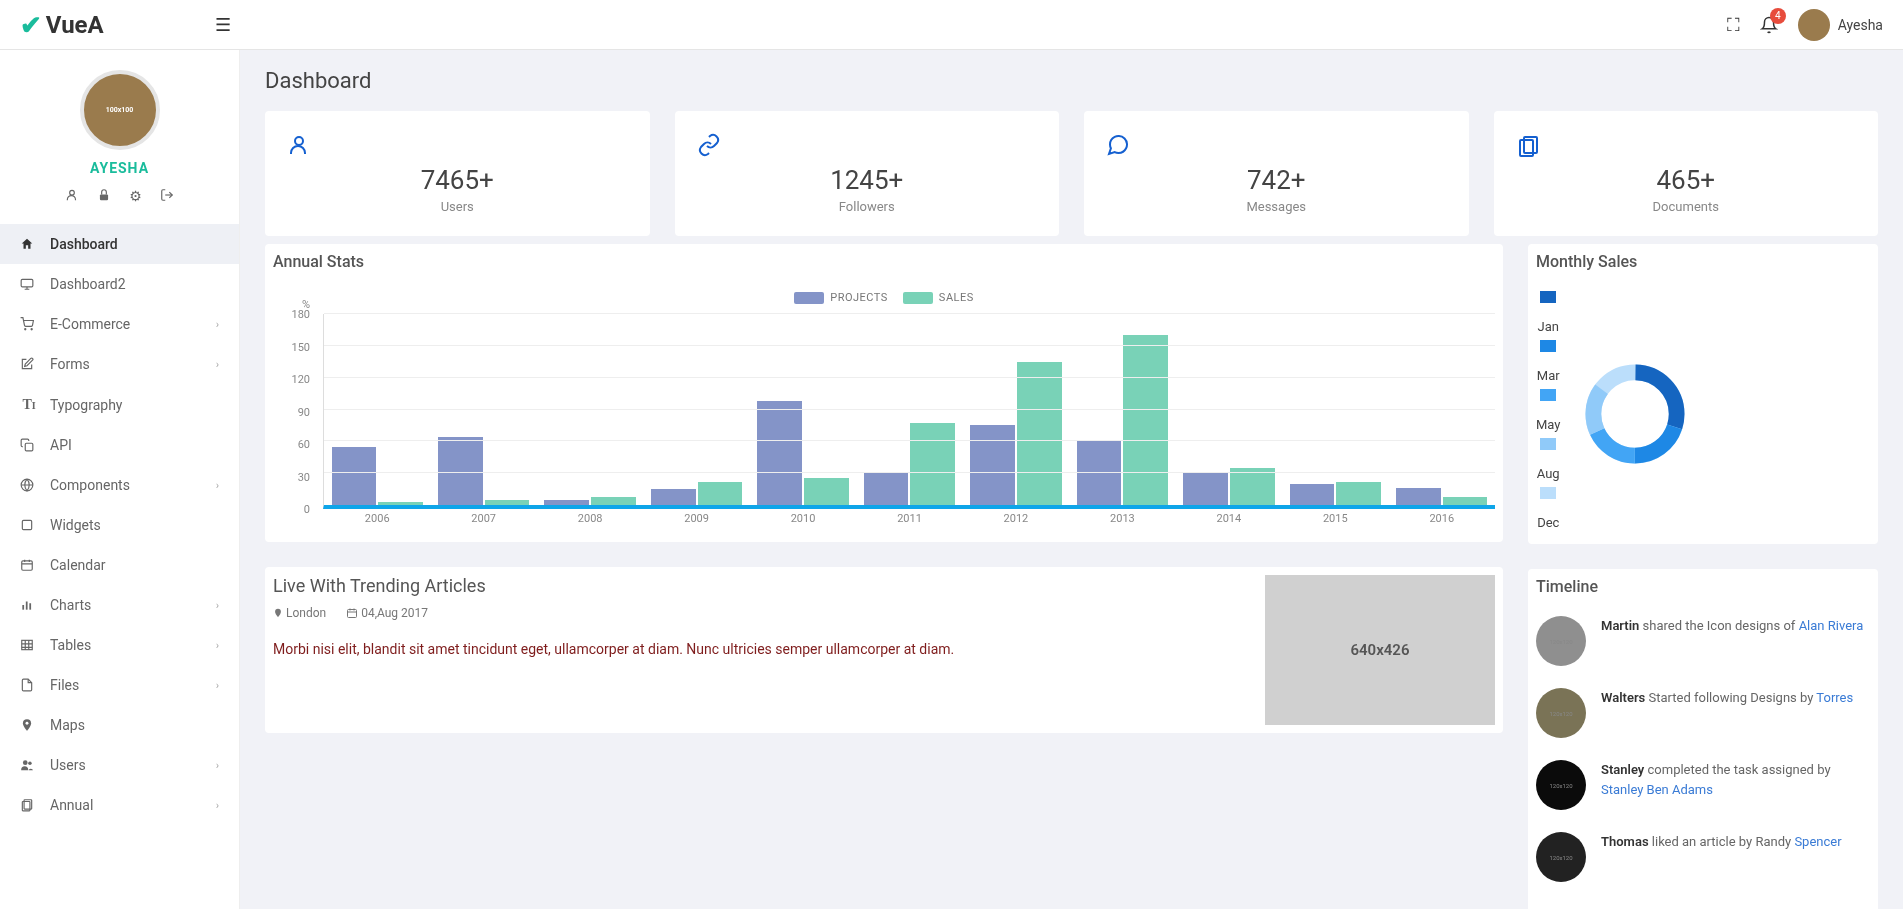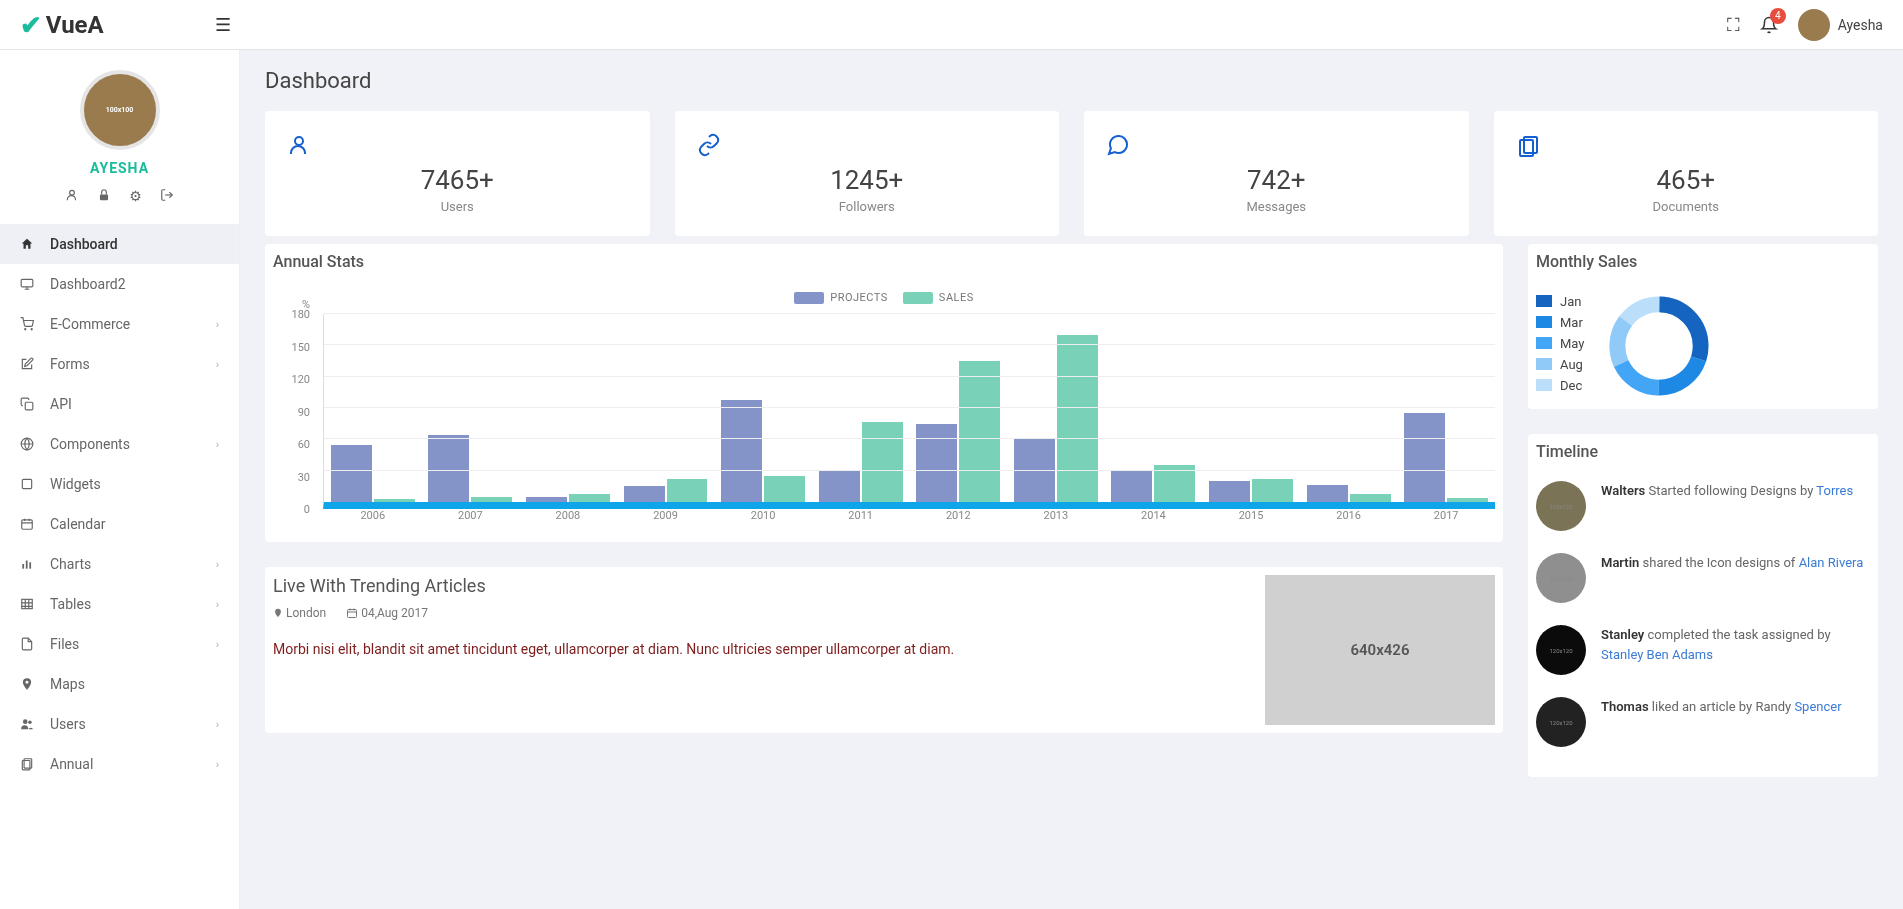"Jan" .monthly-legend div { flex-direction: none -> column; gap: 8px -> 16px }
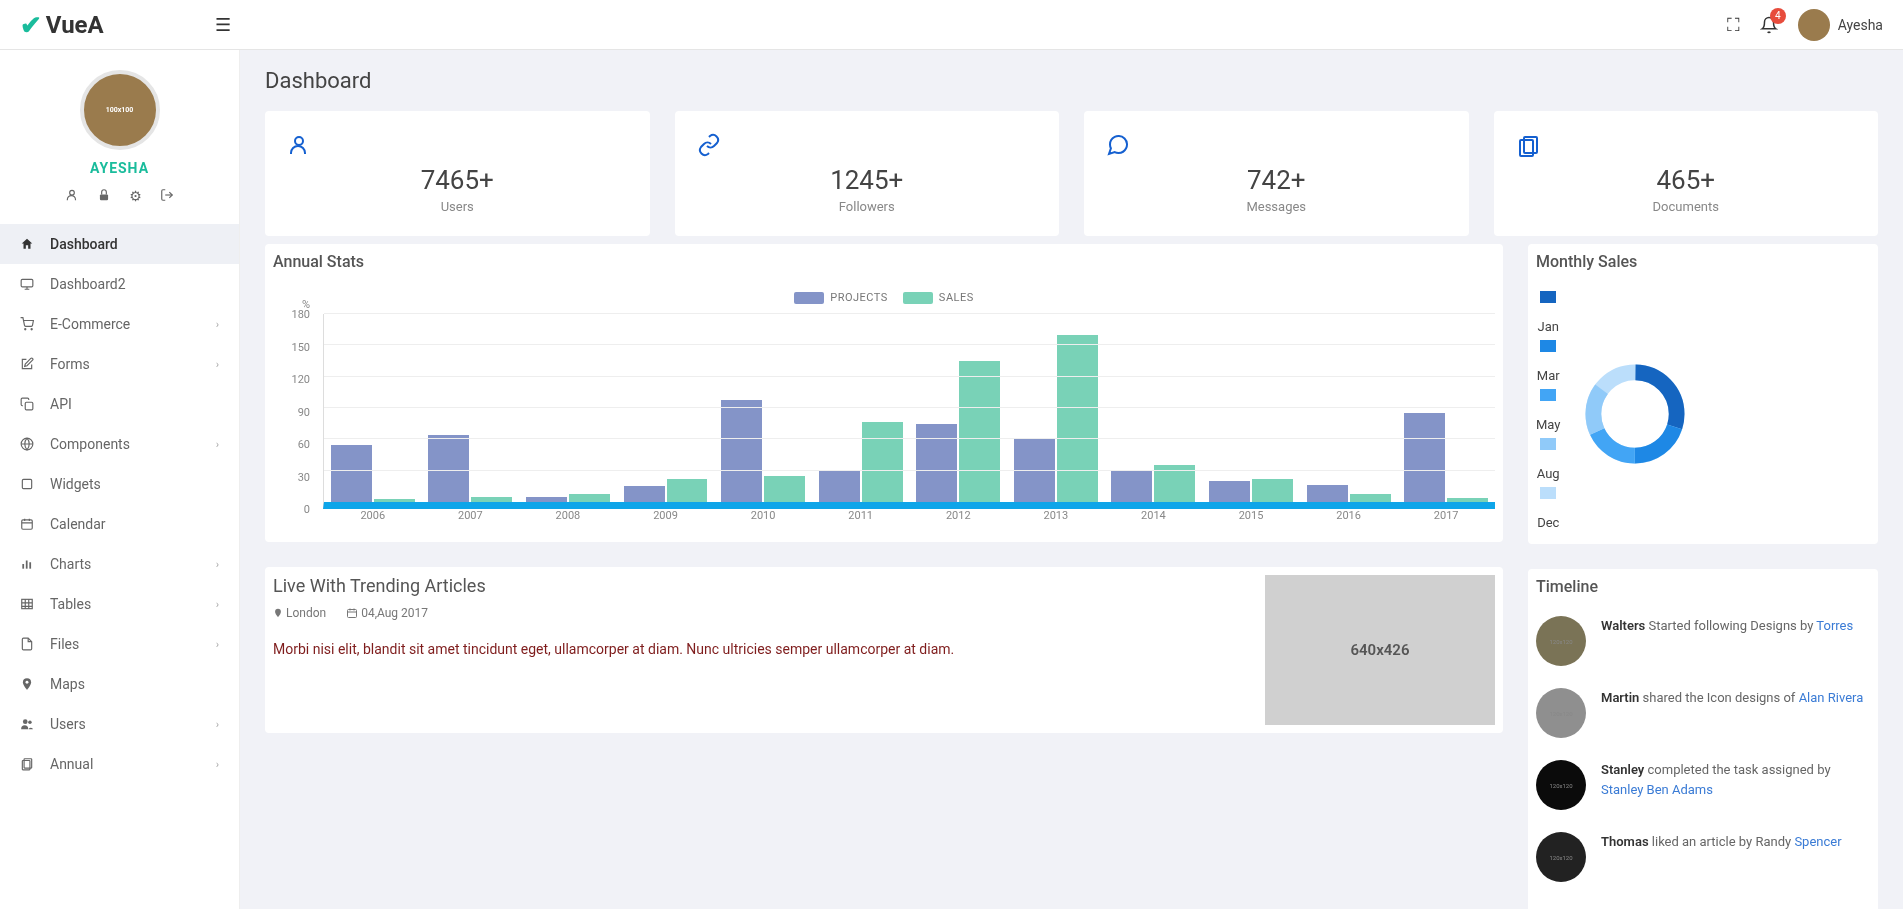"TI" li.nav-item { html: none -> <li> <span><span>T<span>I</span></span></span> <span>Typography</span> </li> }
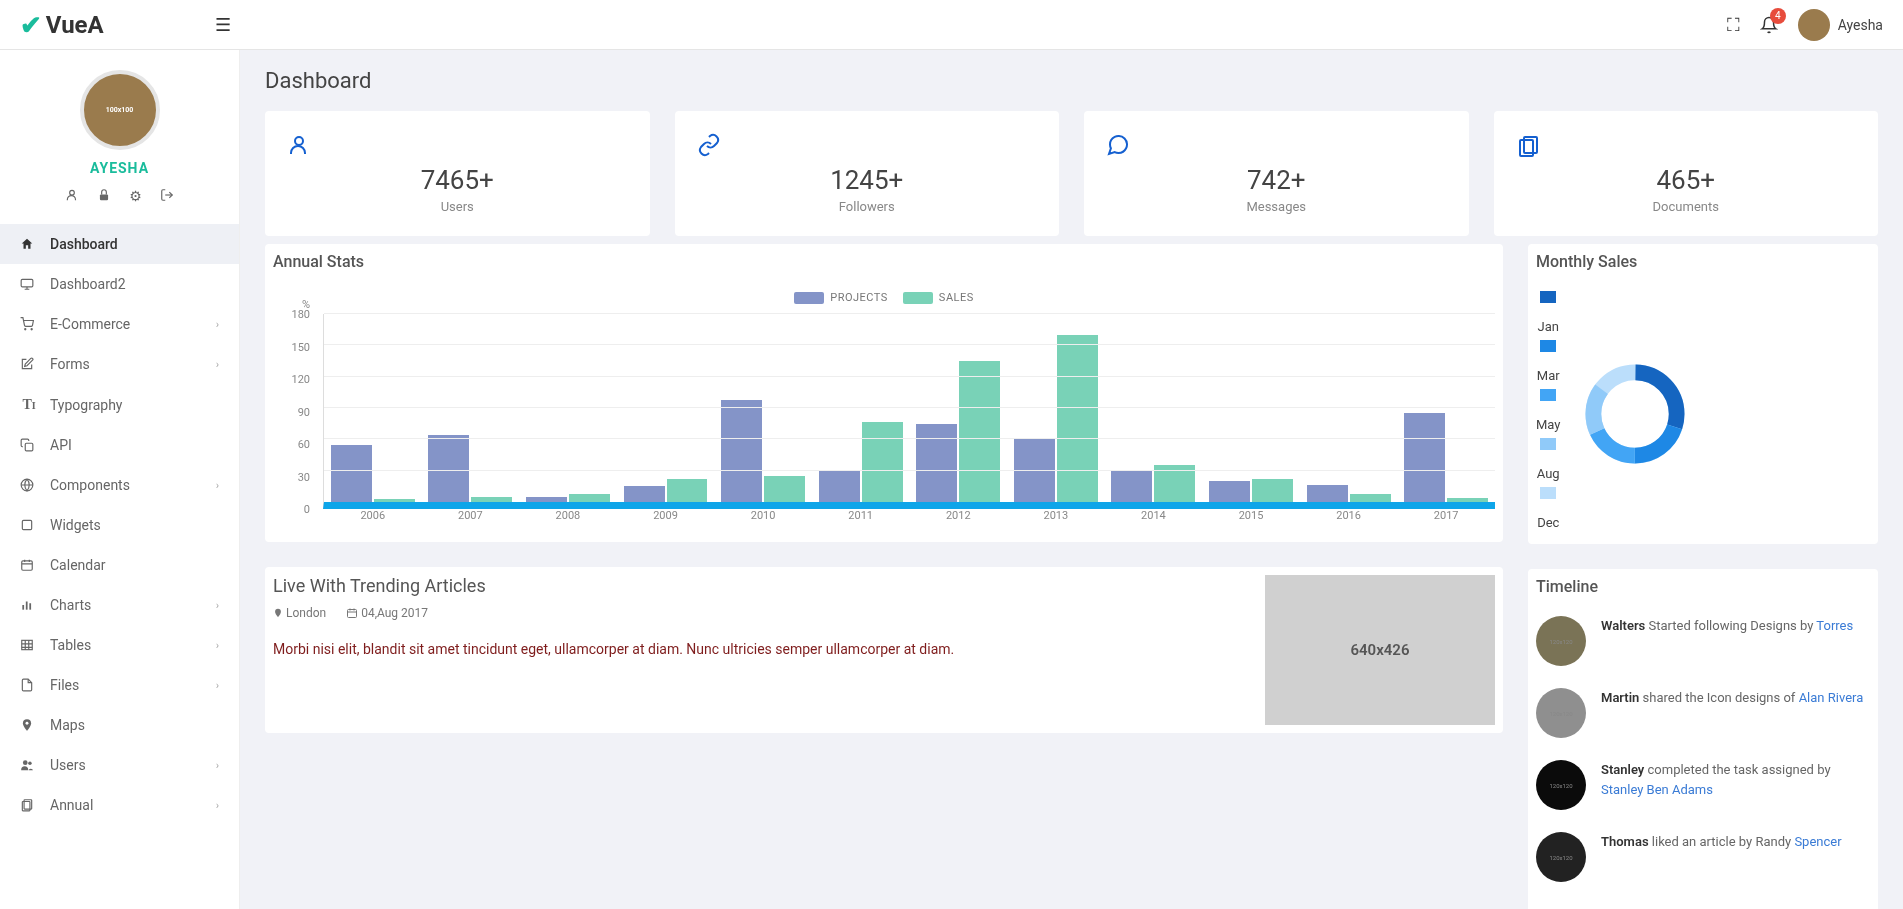"2006" .plot { border-bottom: 7px solid #0ea5e9 -> 4px solid #0ea5e9 }
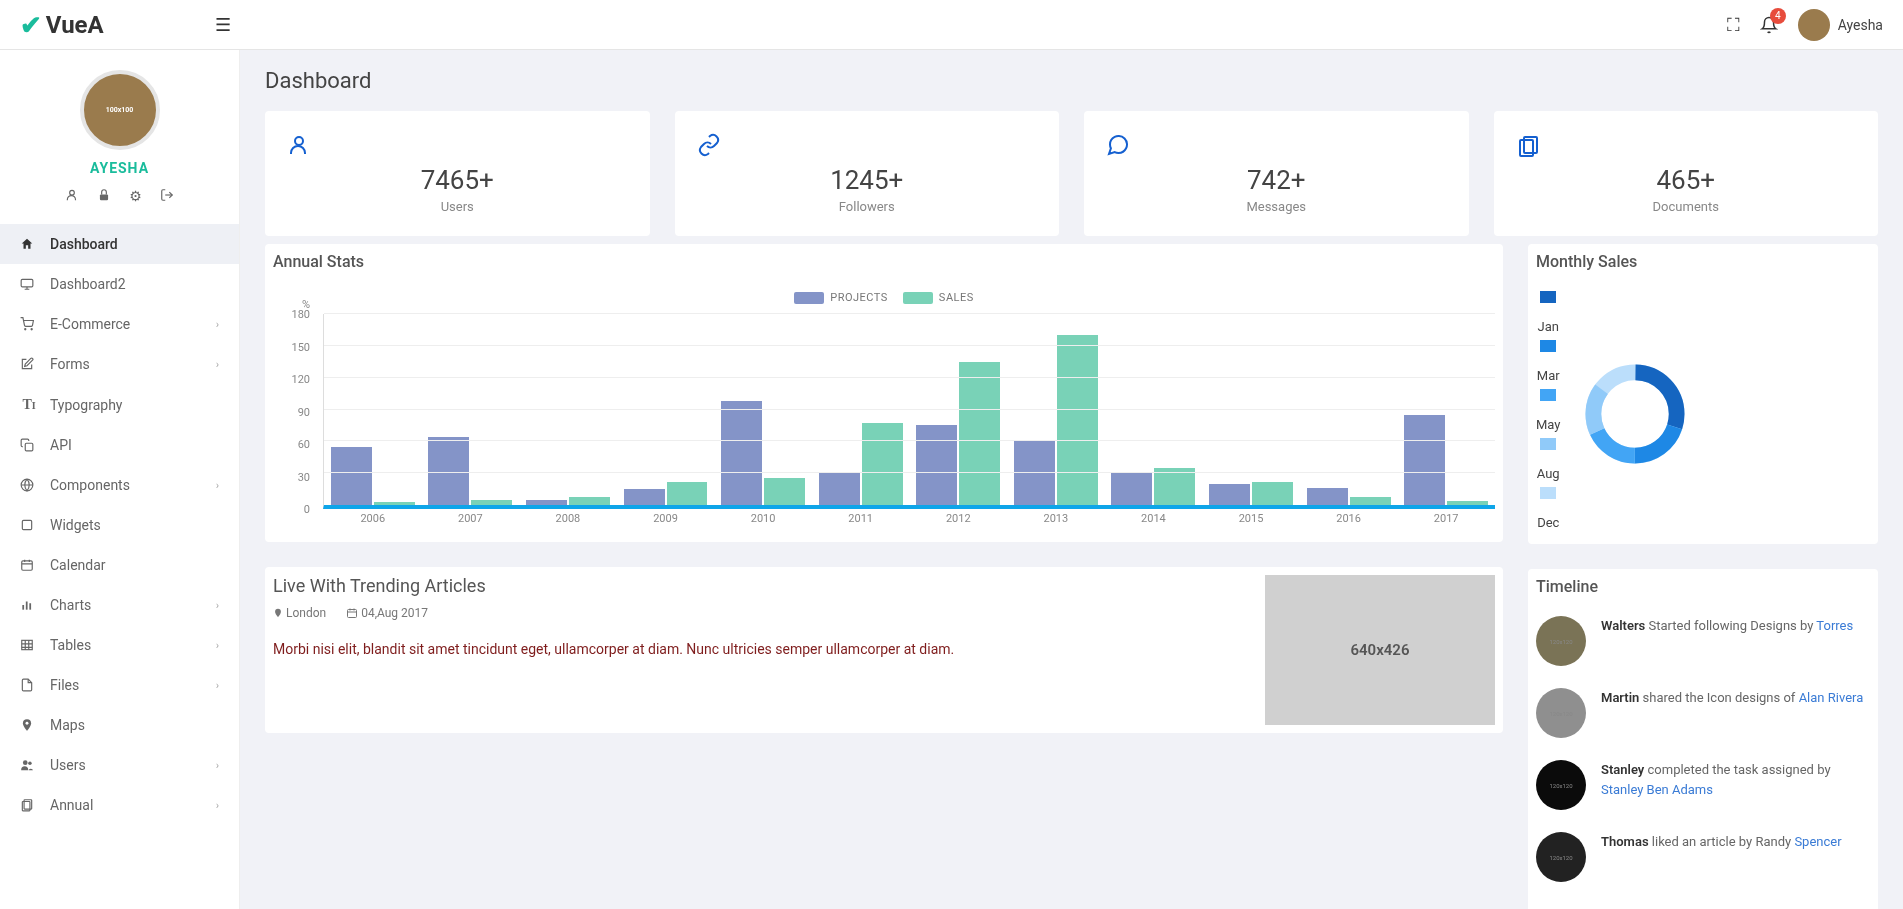"2017" div.bar-group { html: <div> <div></div> <div></div> <div>2017</div> </div> -> none }
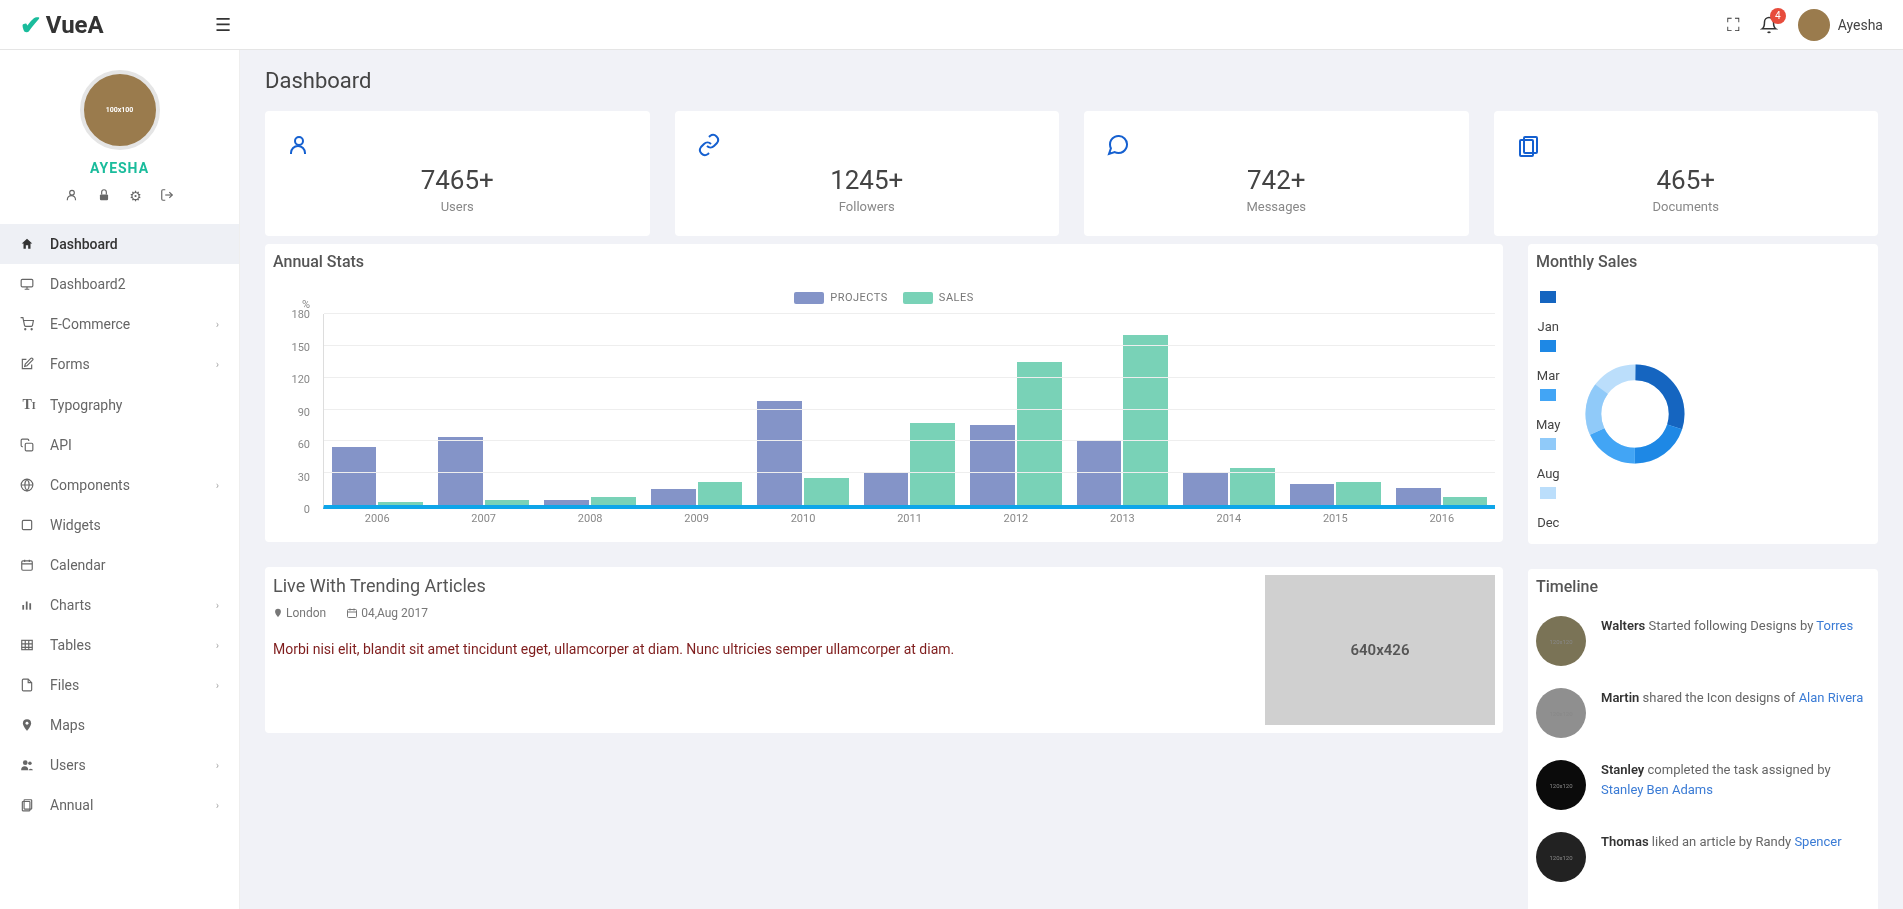"Walters Started following Designs by" div.timeline-item { order: before "Martin shared the Icon designs" -> after "Martin shared the Icon designs" }
